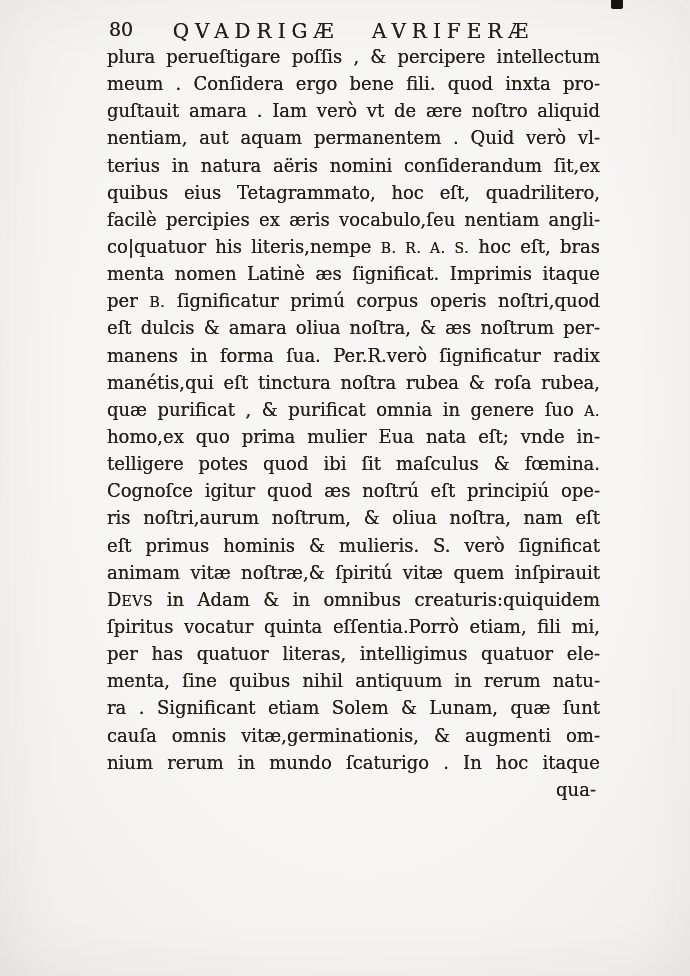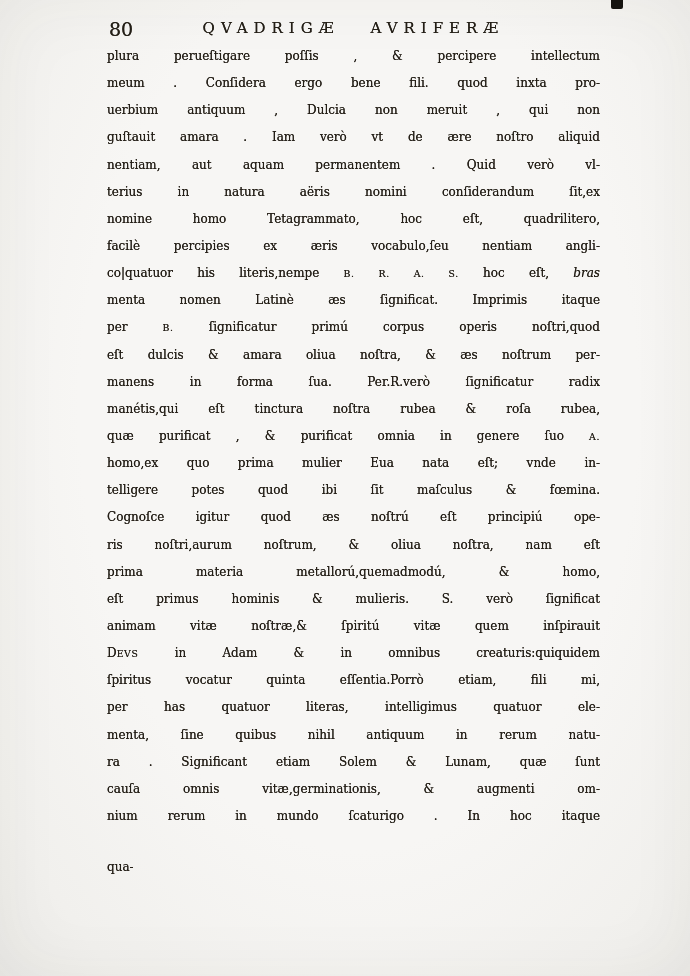"QVADRIGÆ AVRIFERÆ" .header-title { font-size: 15px -> 20px }
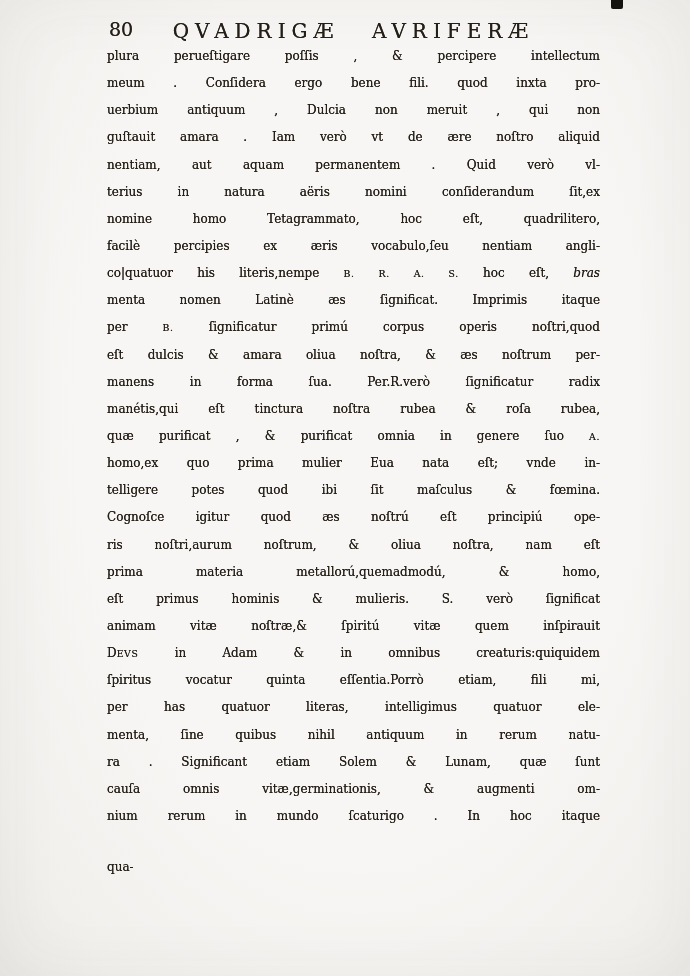"plura perueſtigare poſſis , &" .text-block { font-size: 12px -> 18px }
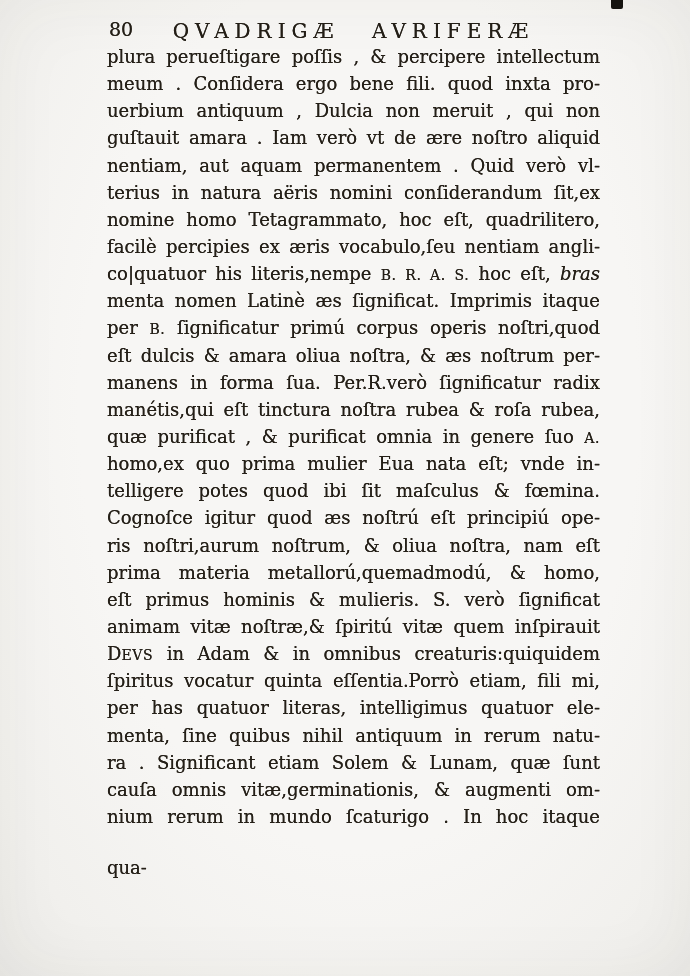"uerbium antiquum , Dulcia non" div.line { html: <div><span>uerbium antiquum , Dulcia non meruit , qui non</span></div> -> none }
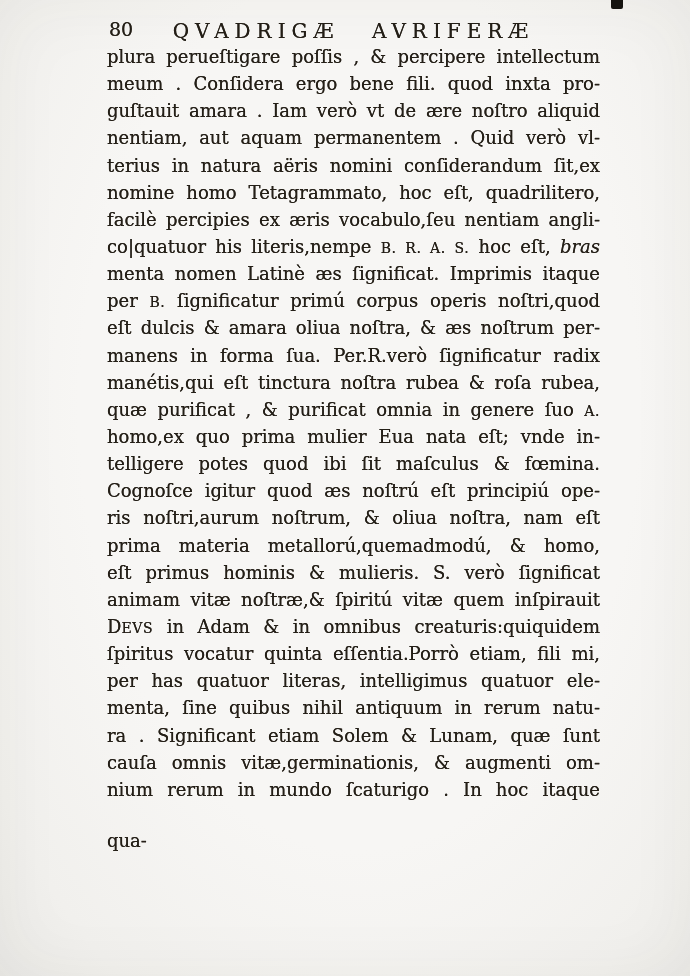"nomine homo Tetagrammato, hoc eſt," span { text: nomine homo -> quibus eius }
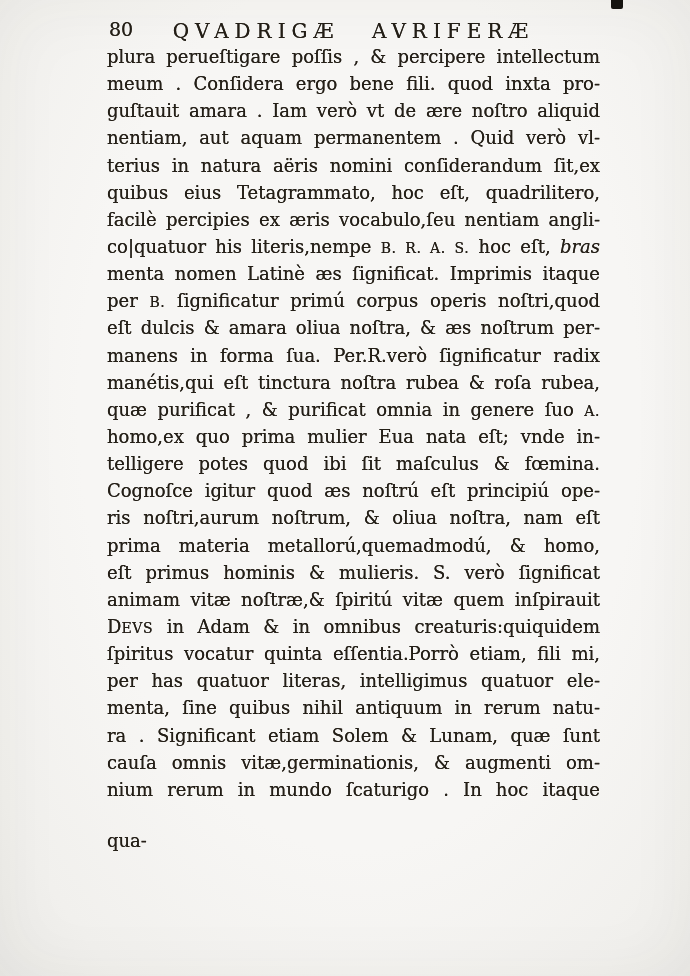"bras" .line span.italic { font-style: italic -> none }
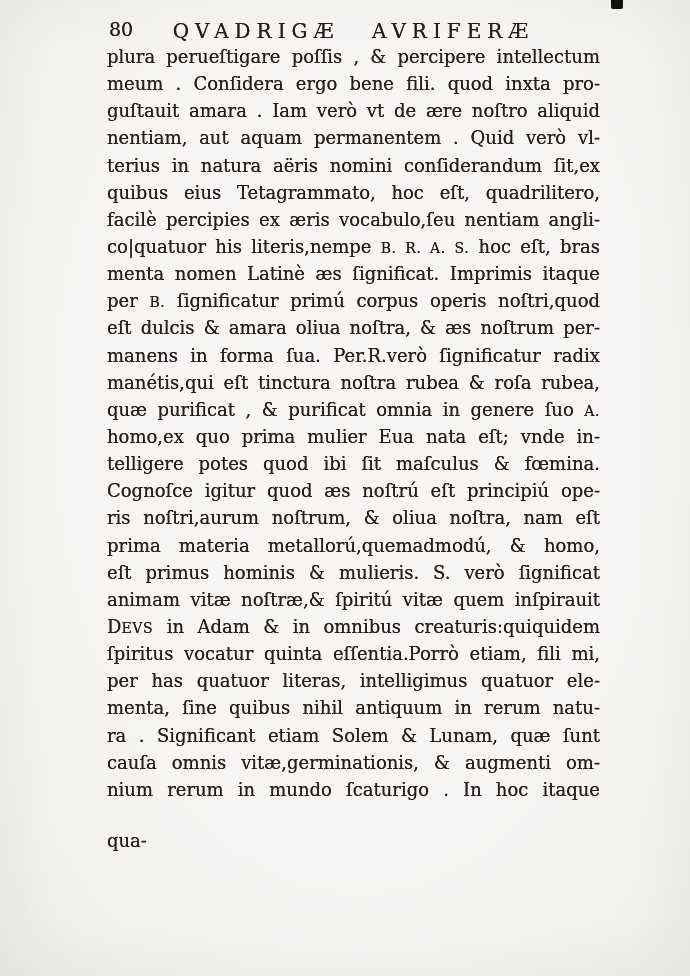"prima materia metallorú,quemadmodú, &" div.line { html: <div><span>prima materia metallorú,quemadmodú, &amp; homo,</span></div> -> none }
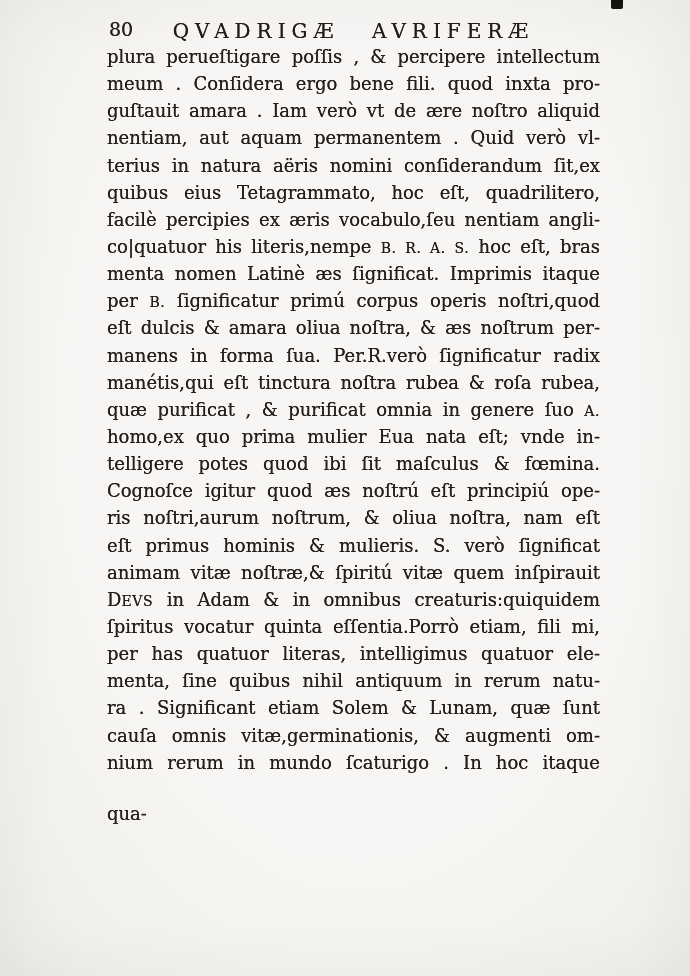"qua-" .catchword { margin-top: 24px -> none; text-align: left -> right }
